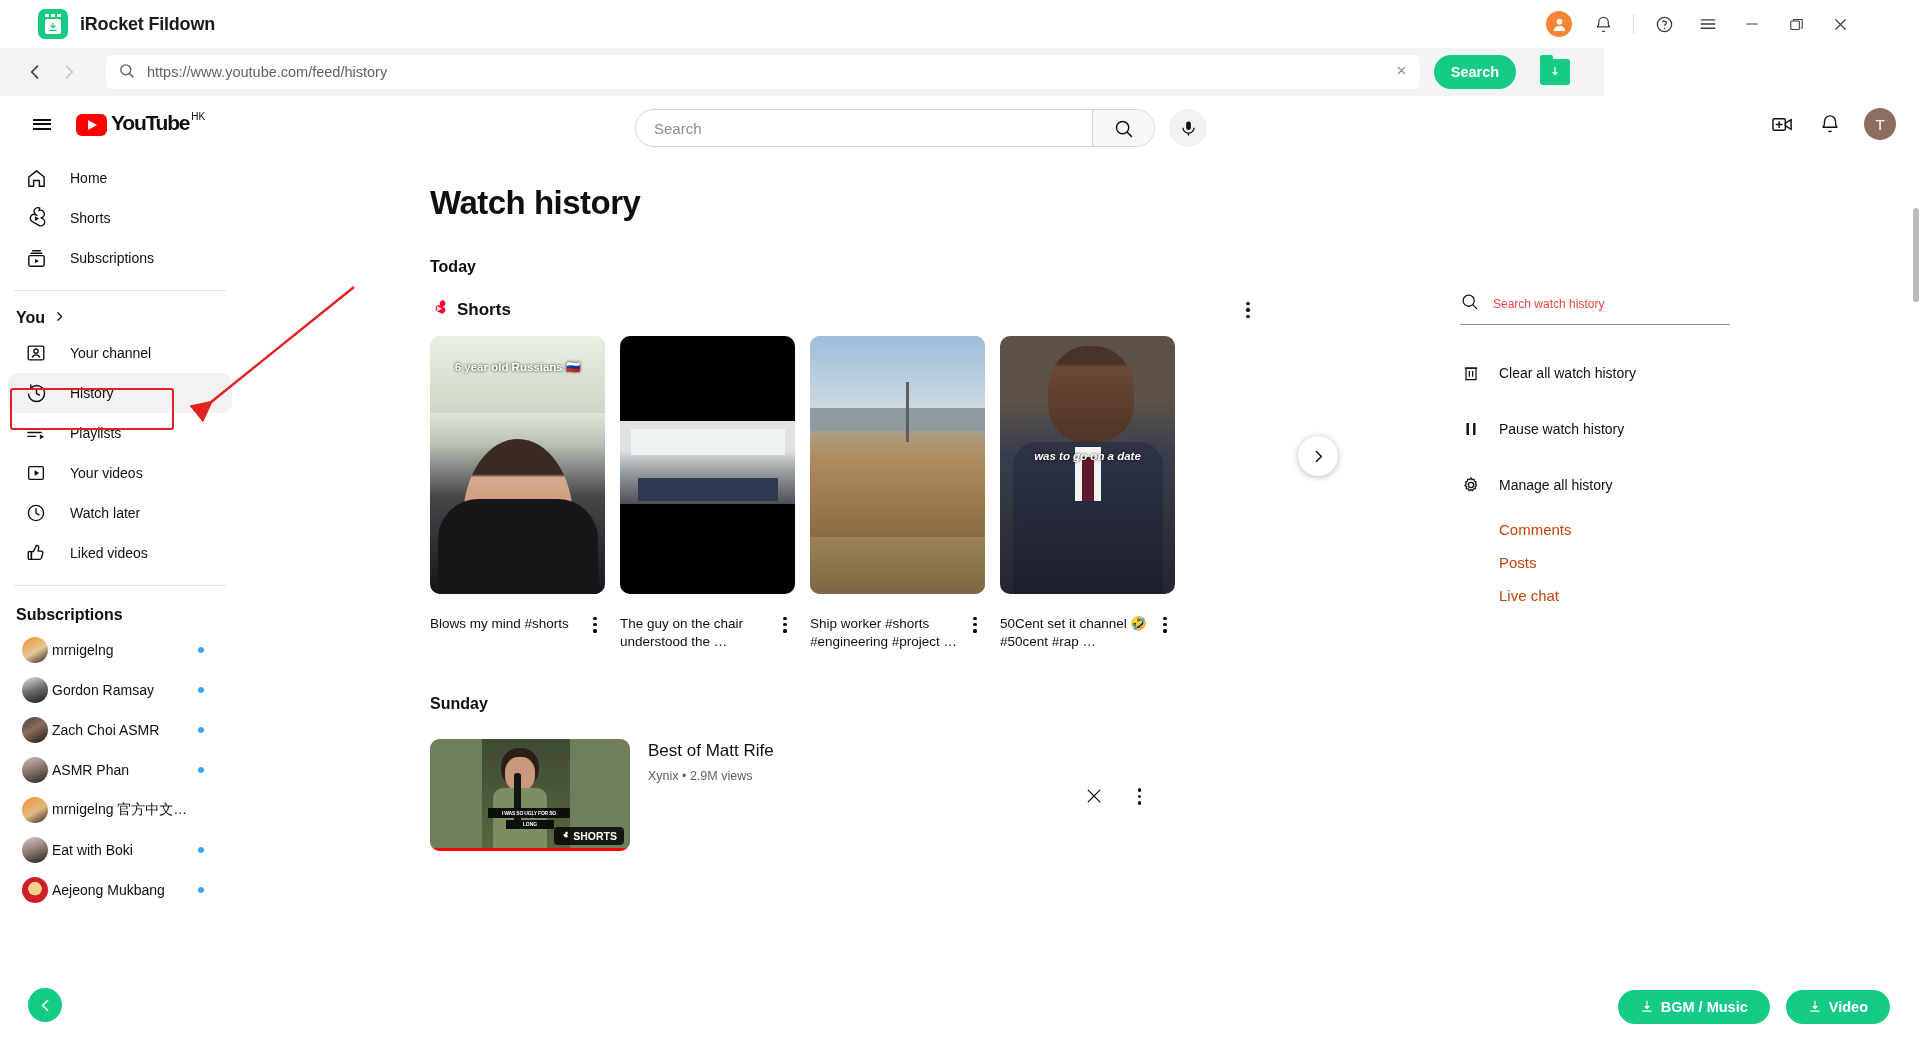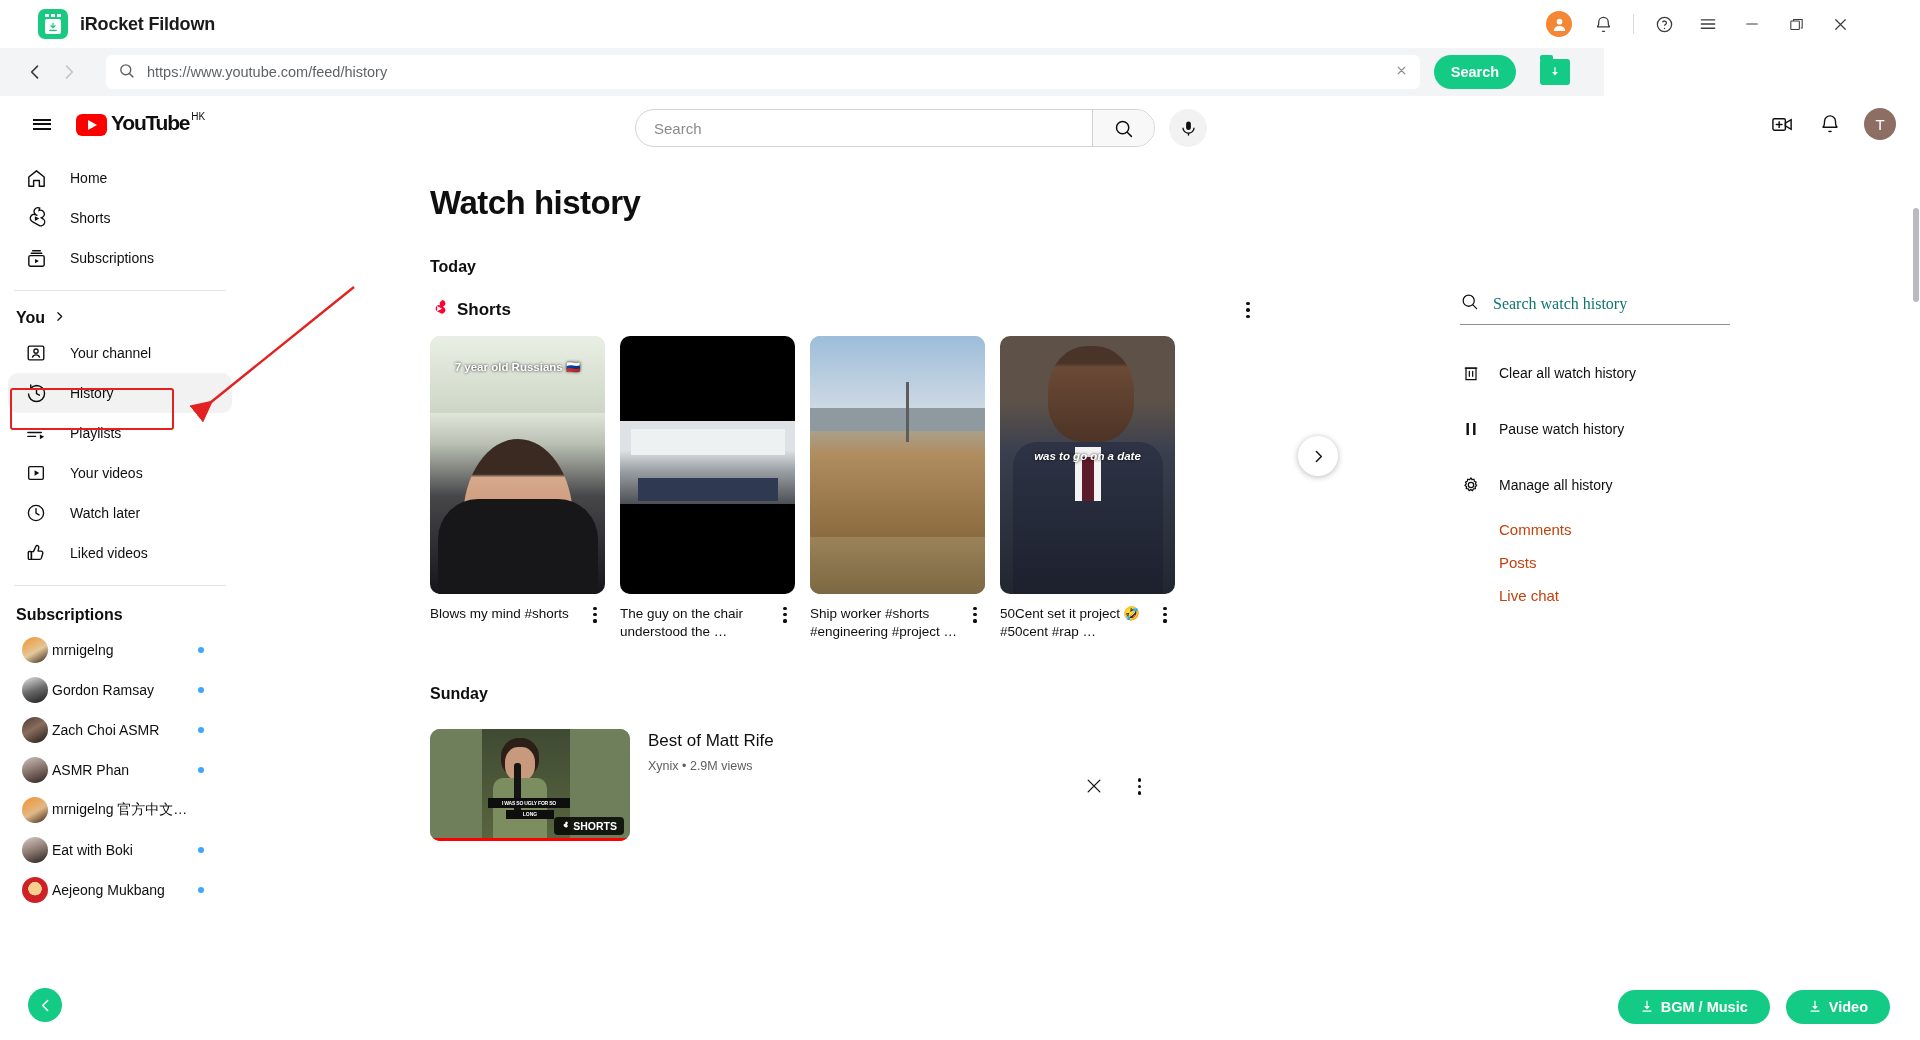"Search watch history" .rp-search .ph { color: #0f766e -> #ef4444; font-family: Liberation Serif, serif -> none; font-size: 16px -> 12px }
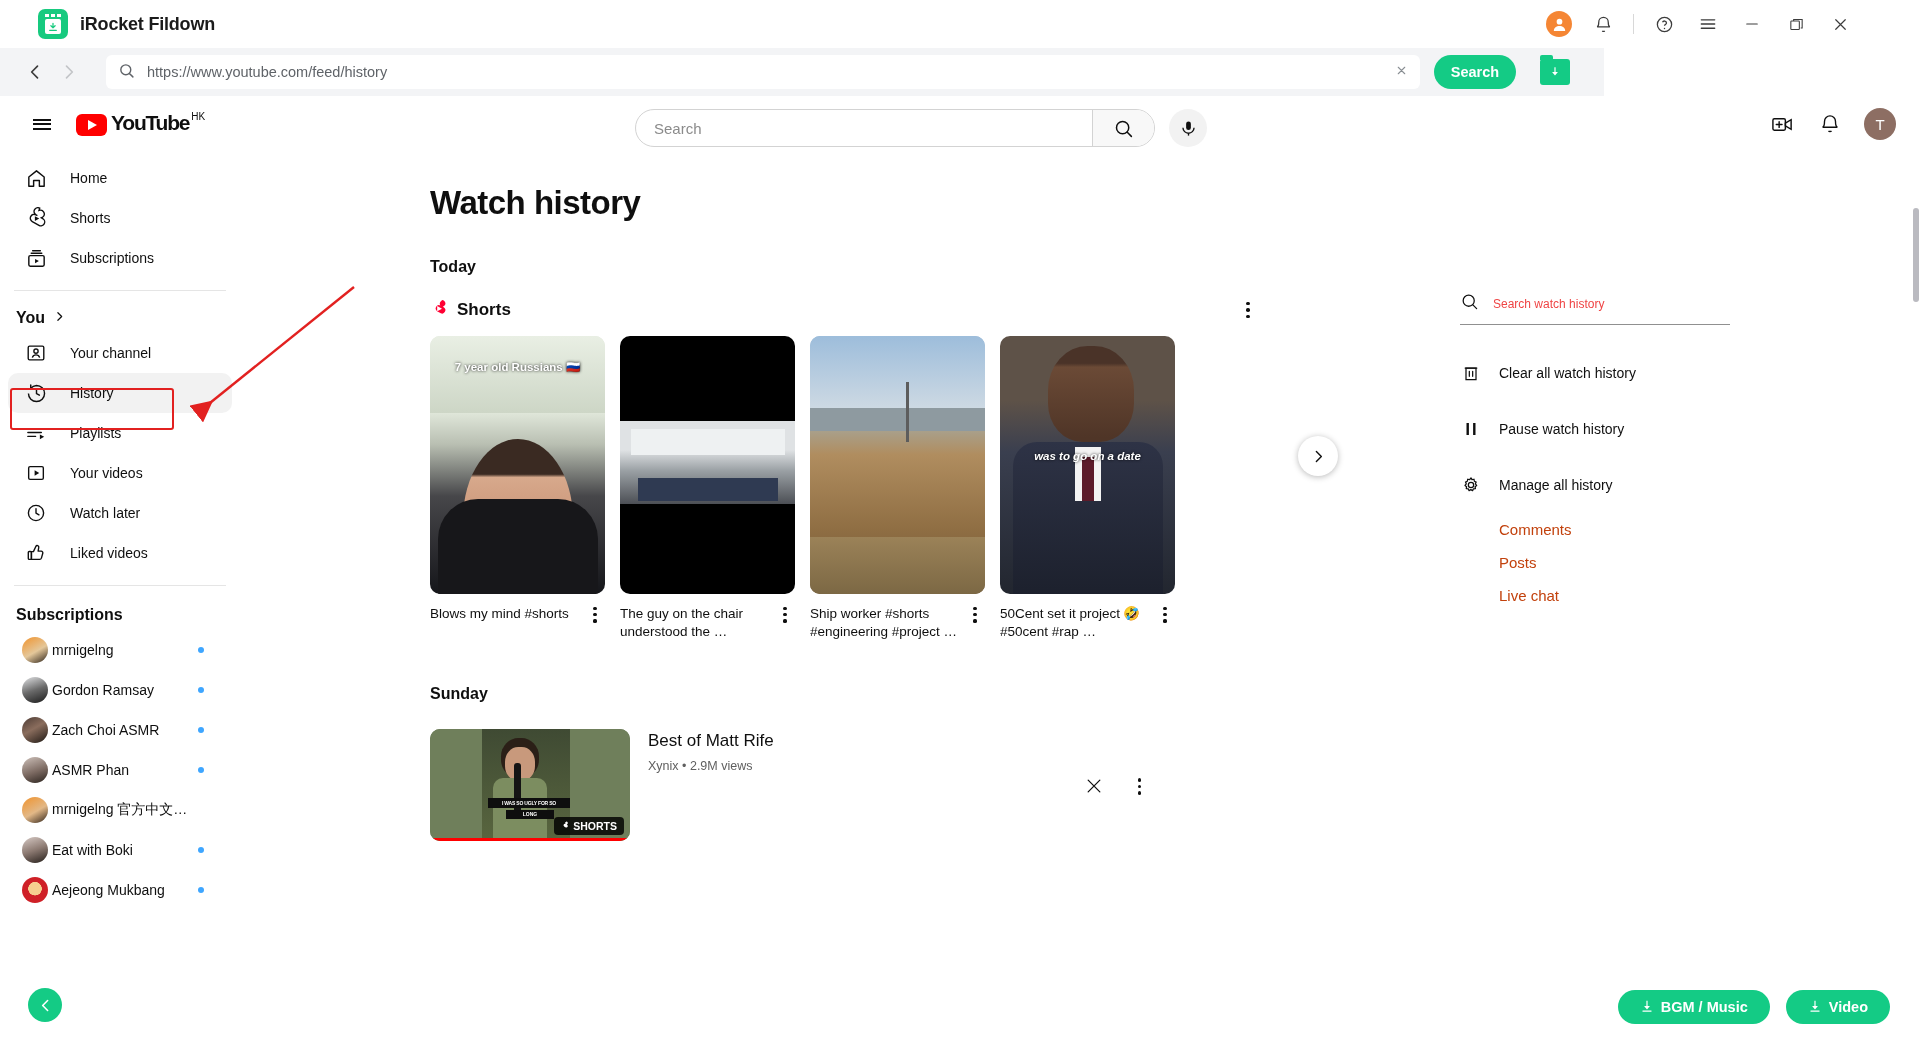"7 year old Russians 🇷🇺" div.tb-caption { text: 7 -> 6 }
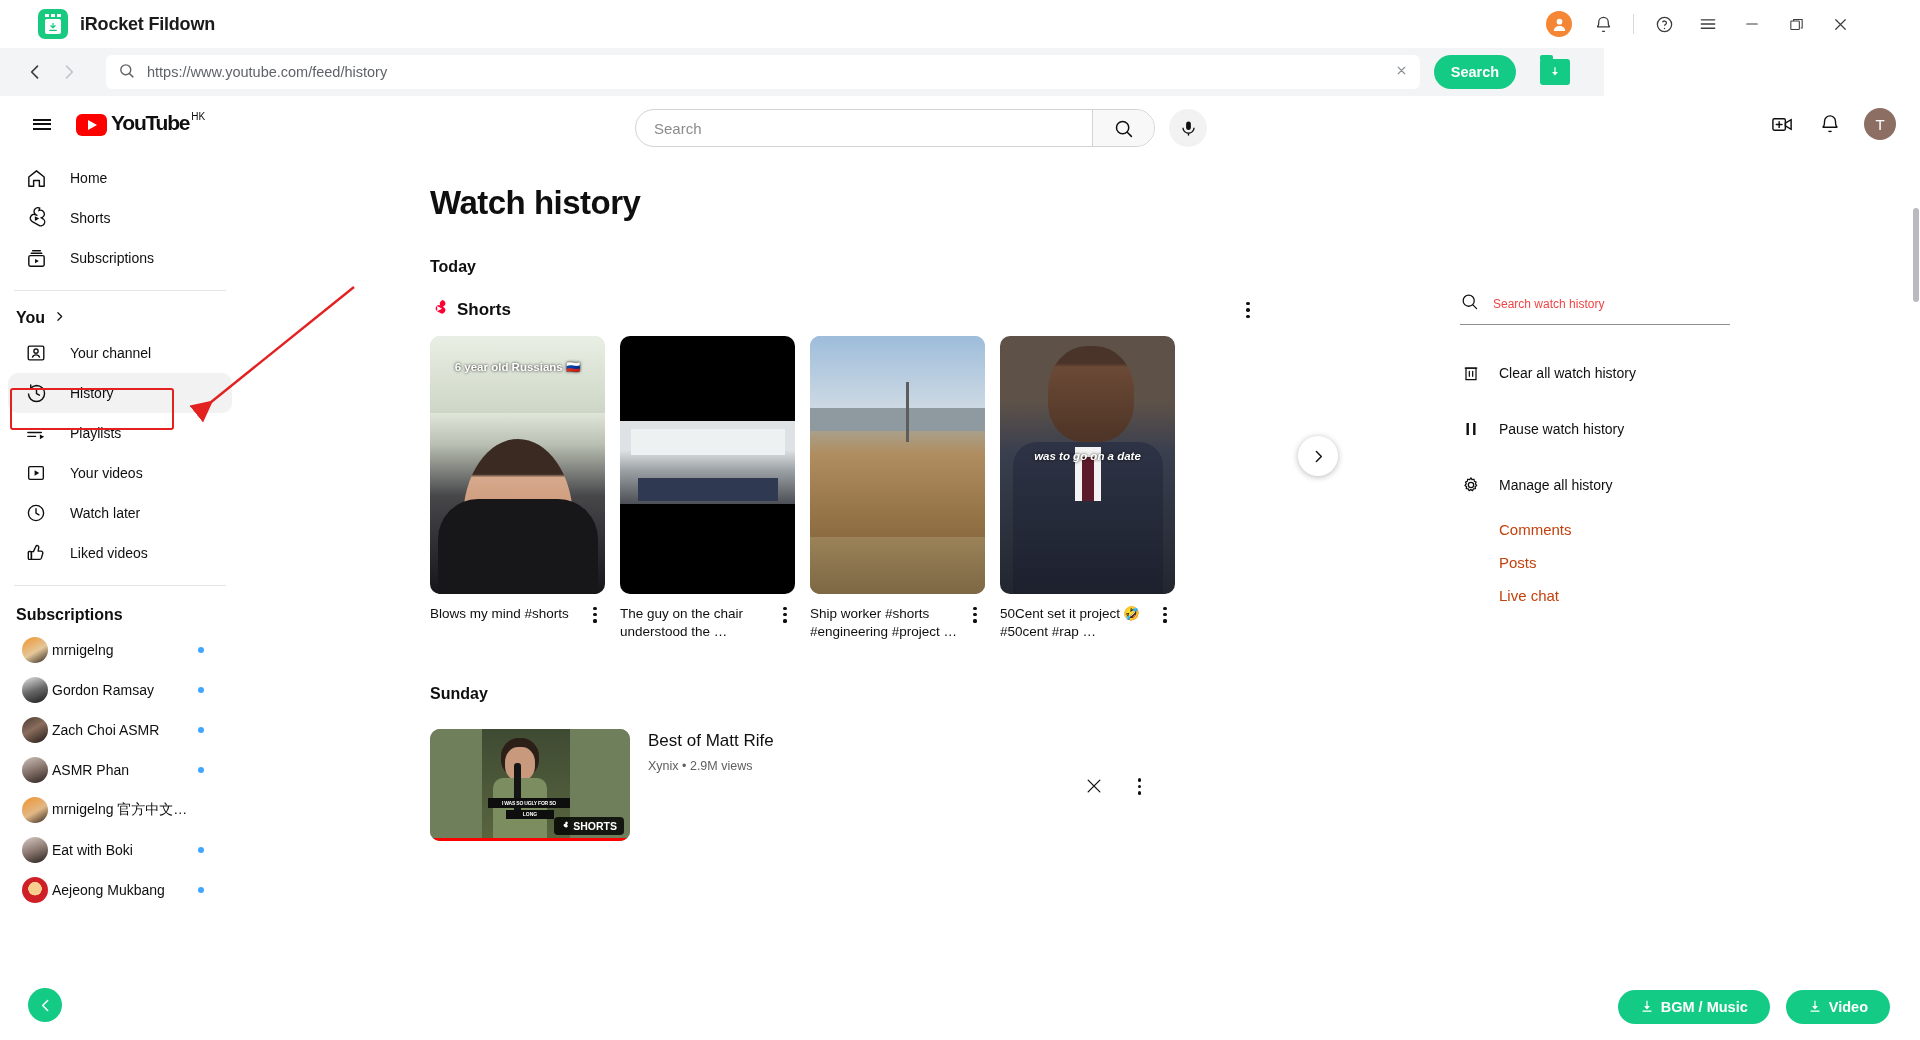"Blows my mind #shorts" .short-meta { margin-top: 11px -> 21px }
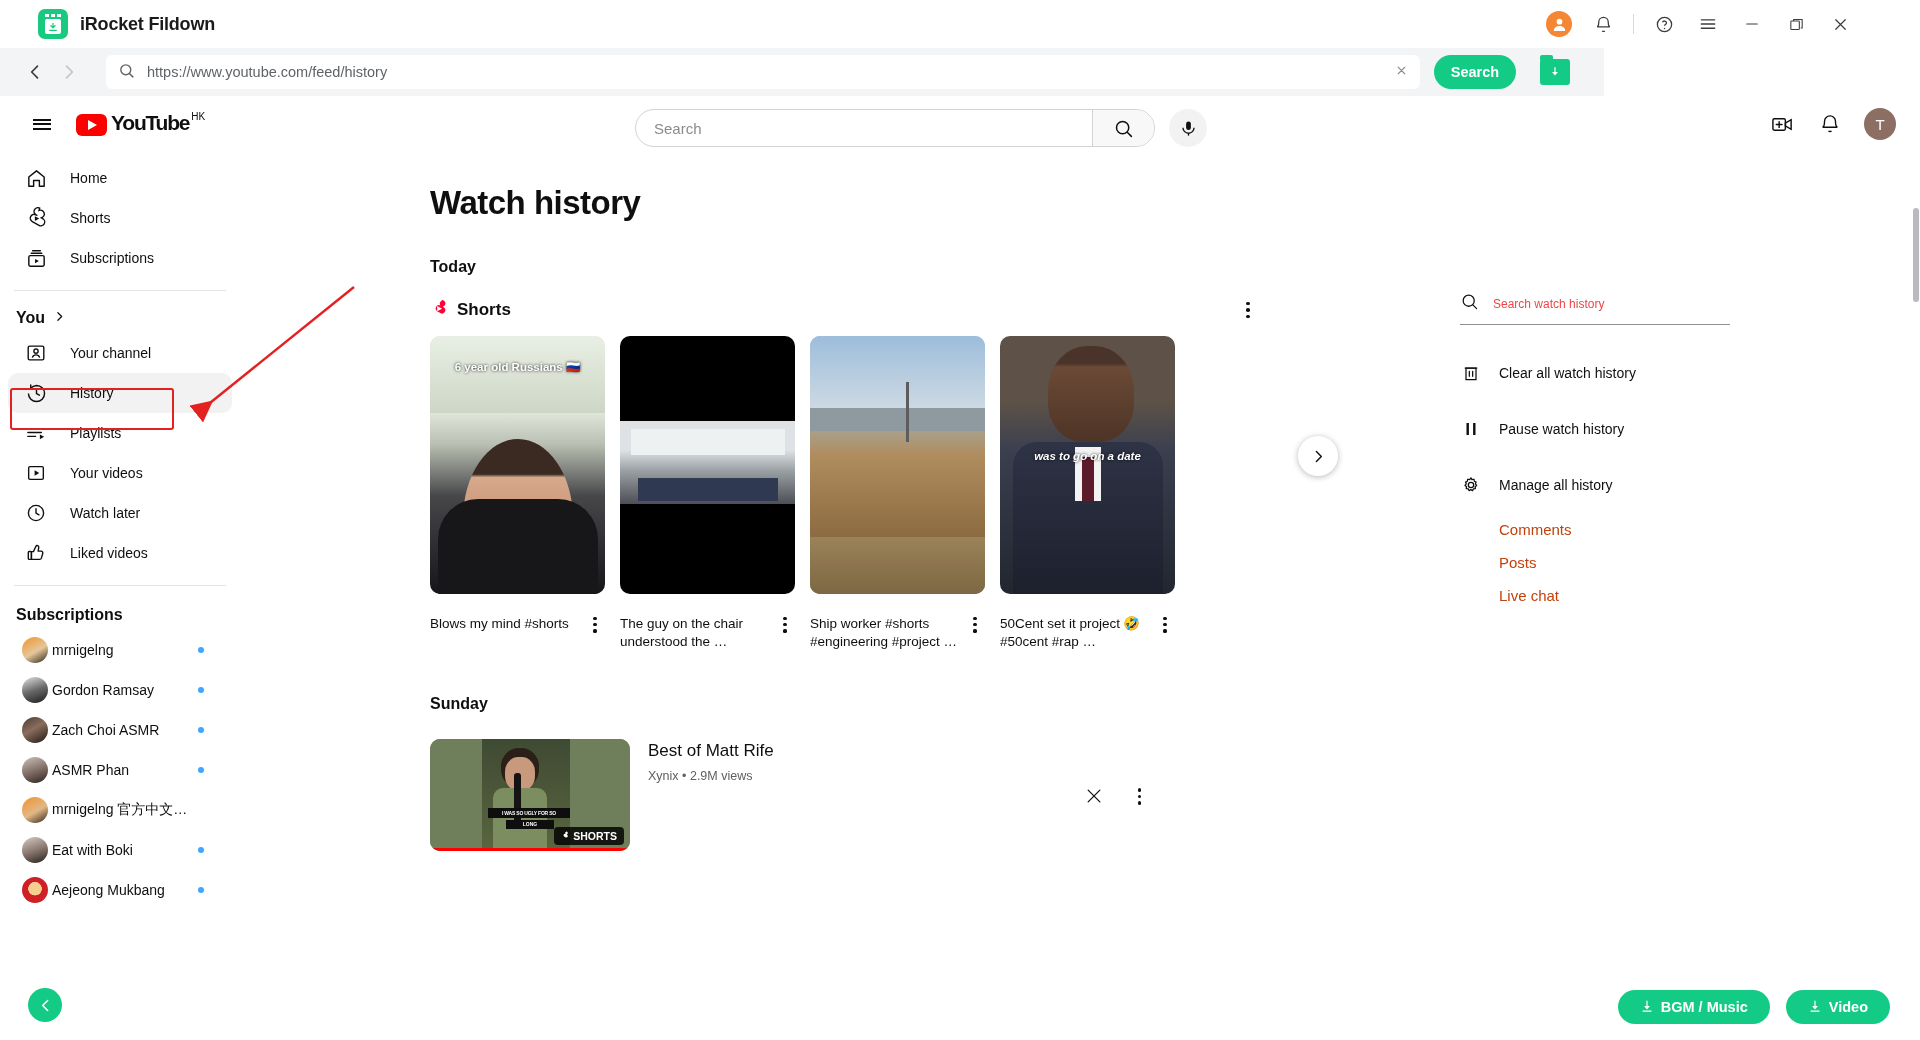"50Cent set it project 🤣" div.short-title { text: project -> channel }
